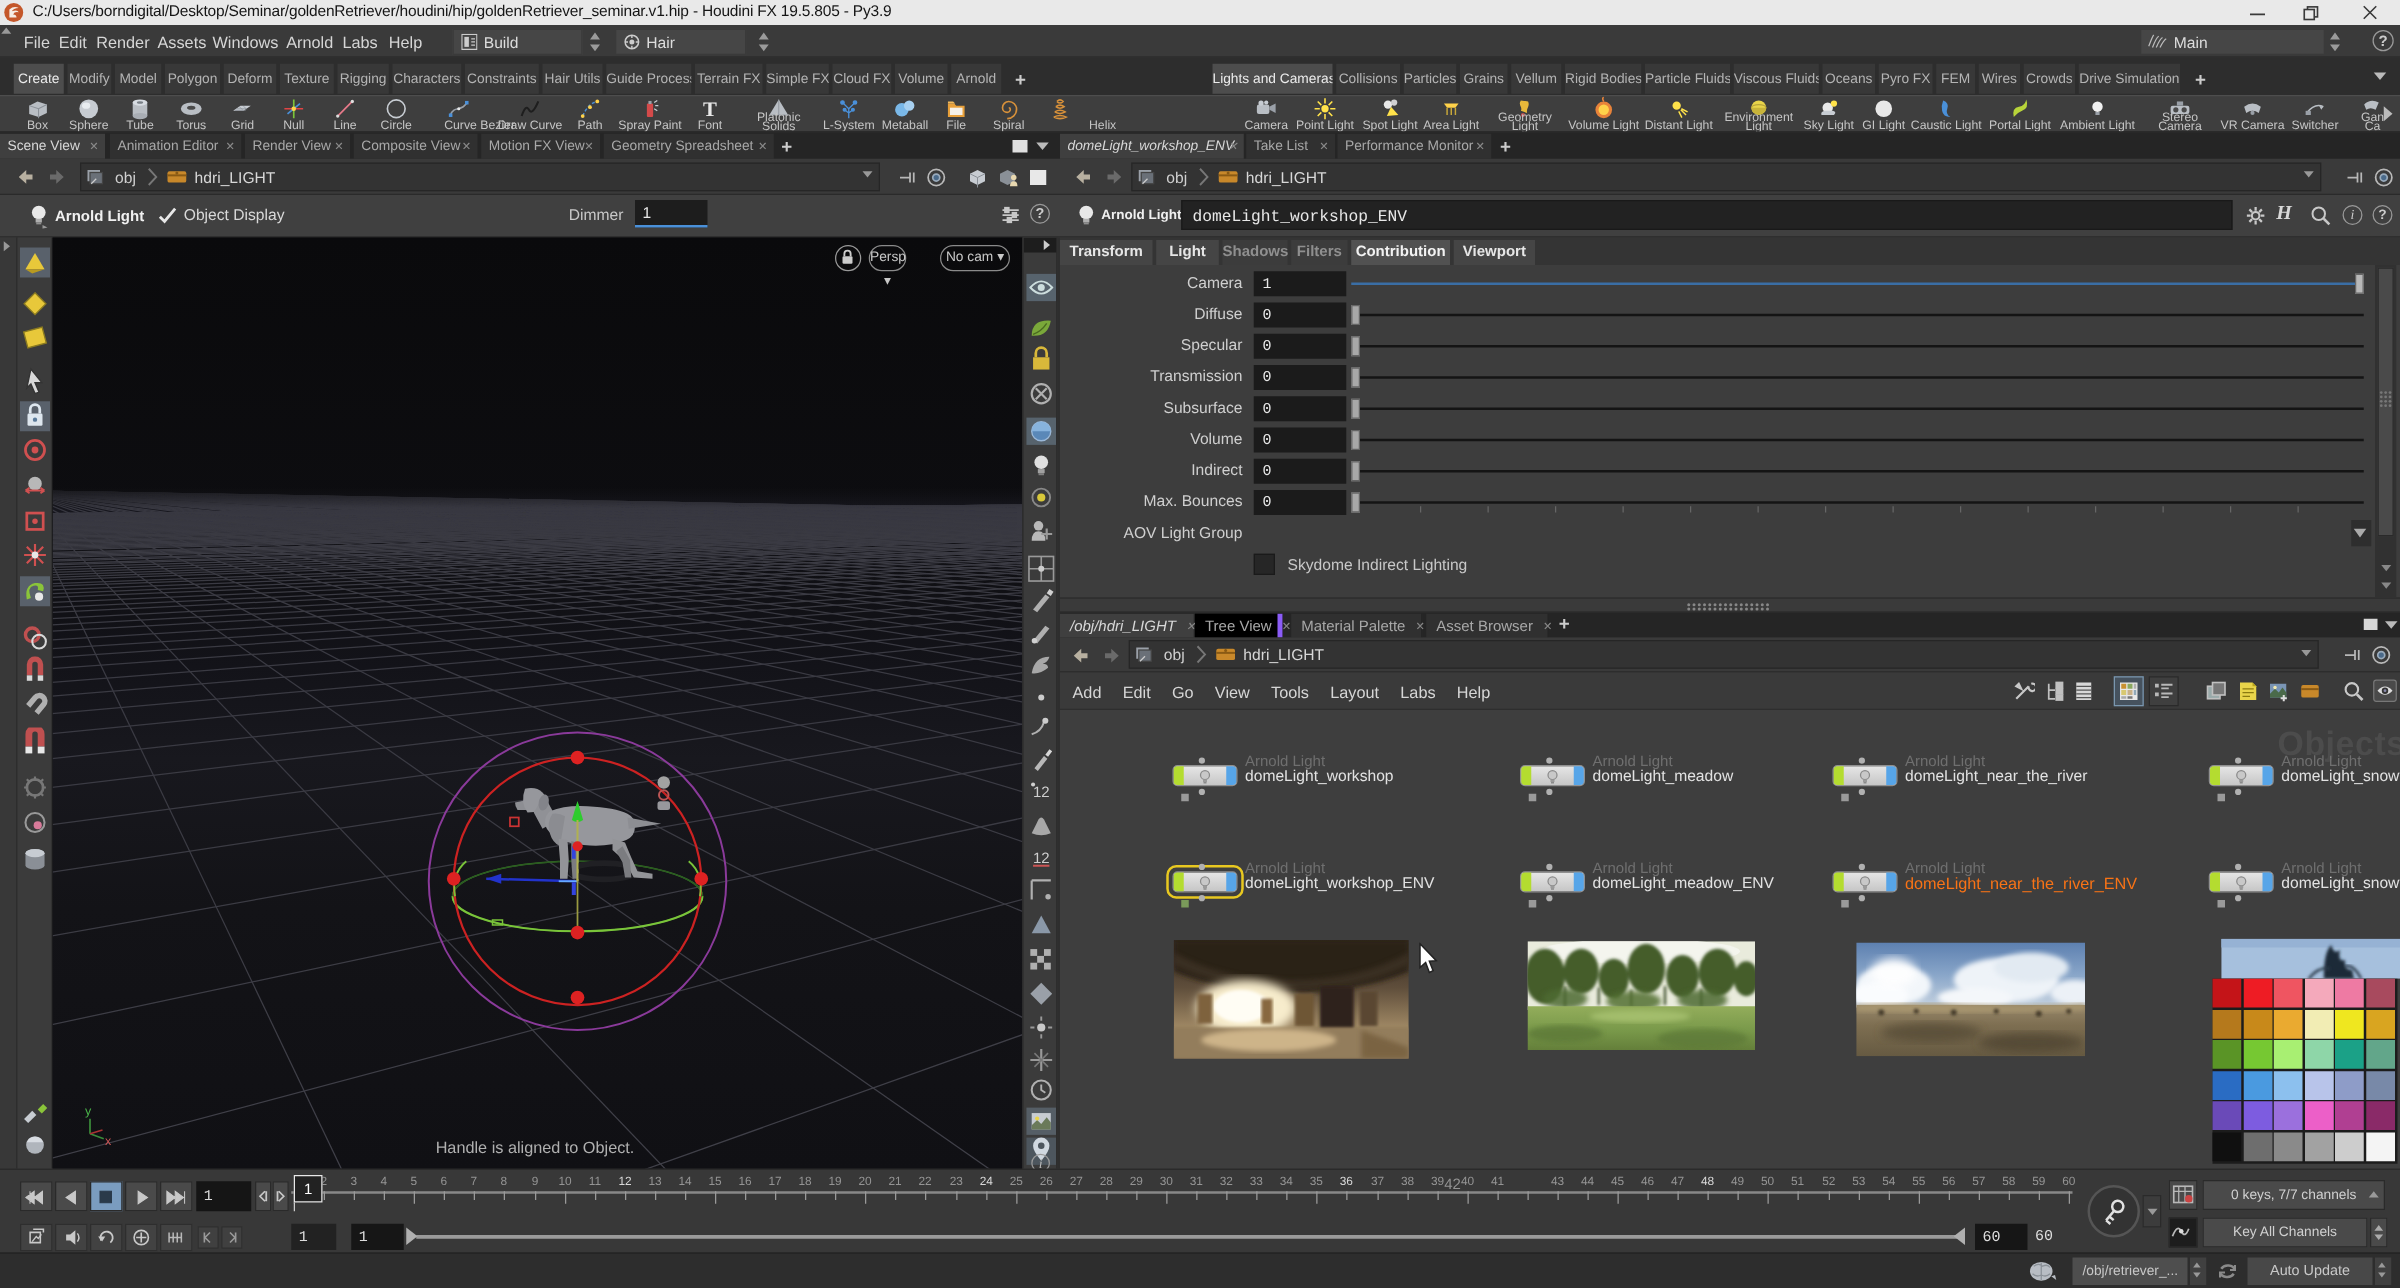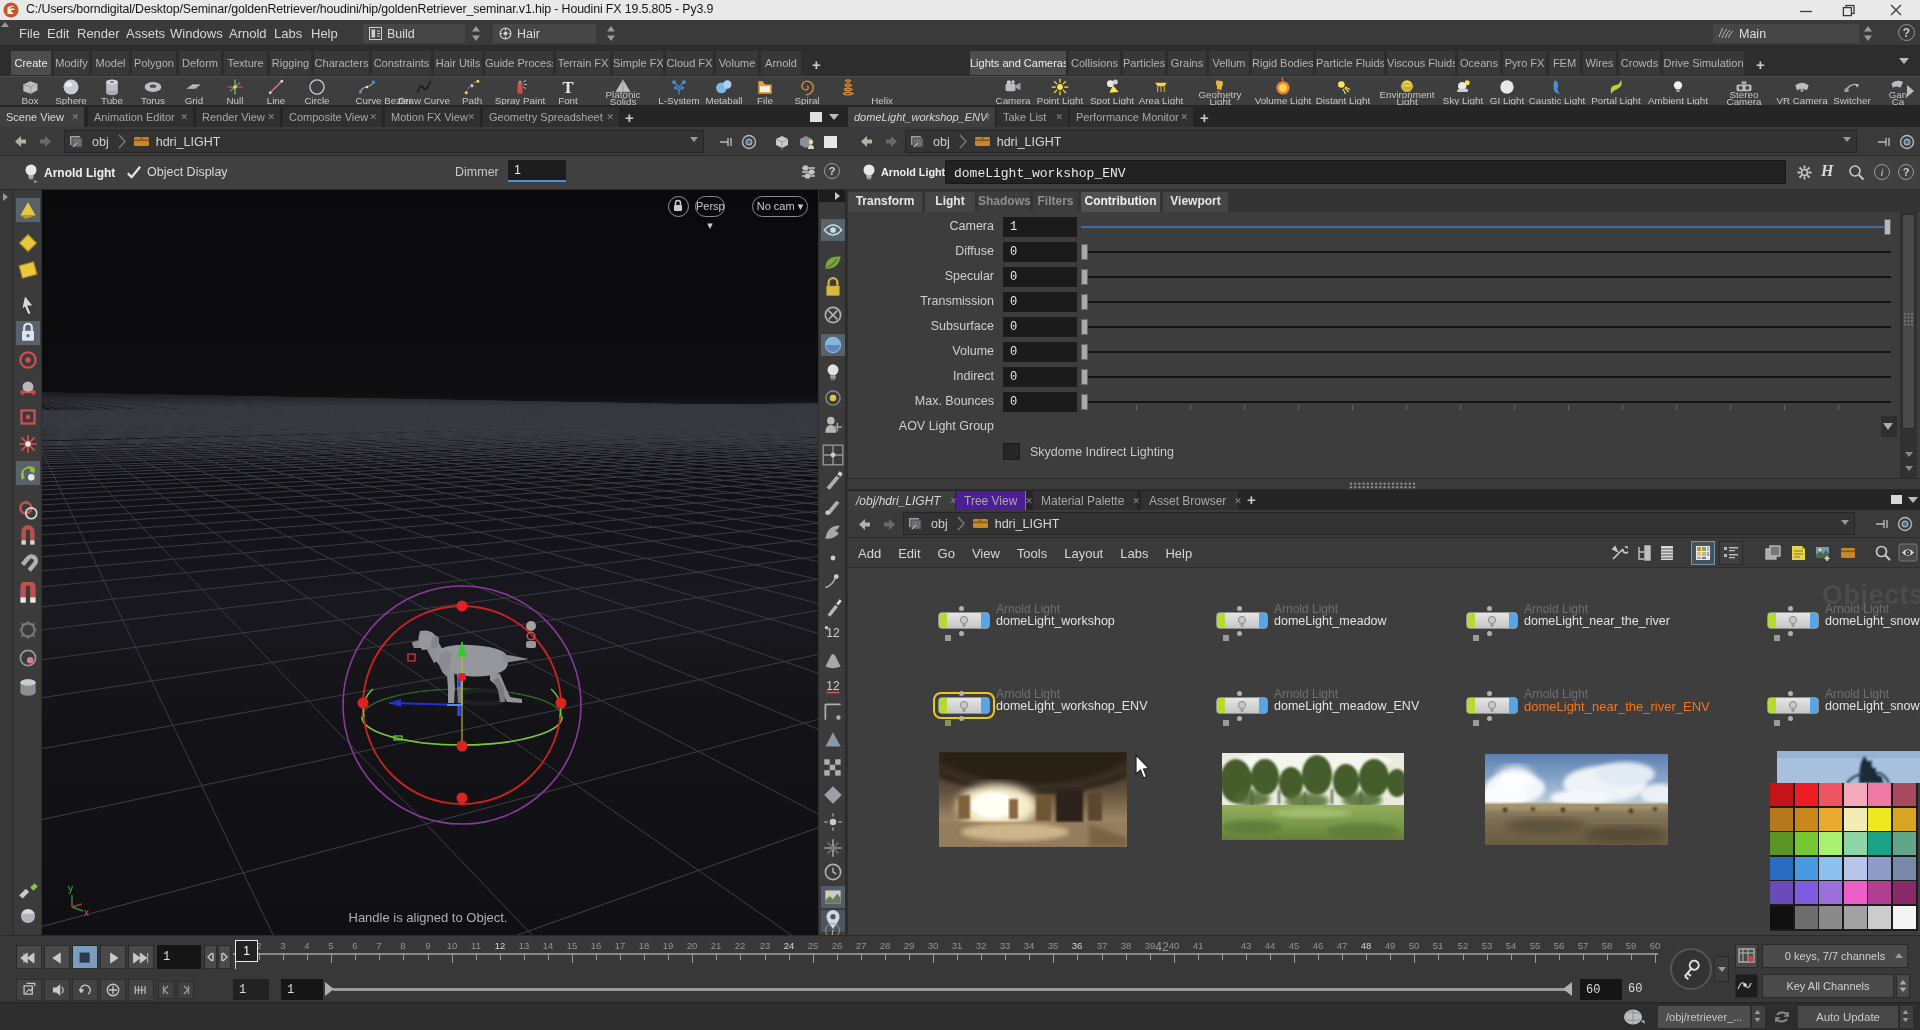"Tree View" div.abs { background: #4c1d95 -> #000000; border-right: 1px solid #8b5cf6 -> 4px solid #8b5cf6 }
